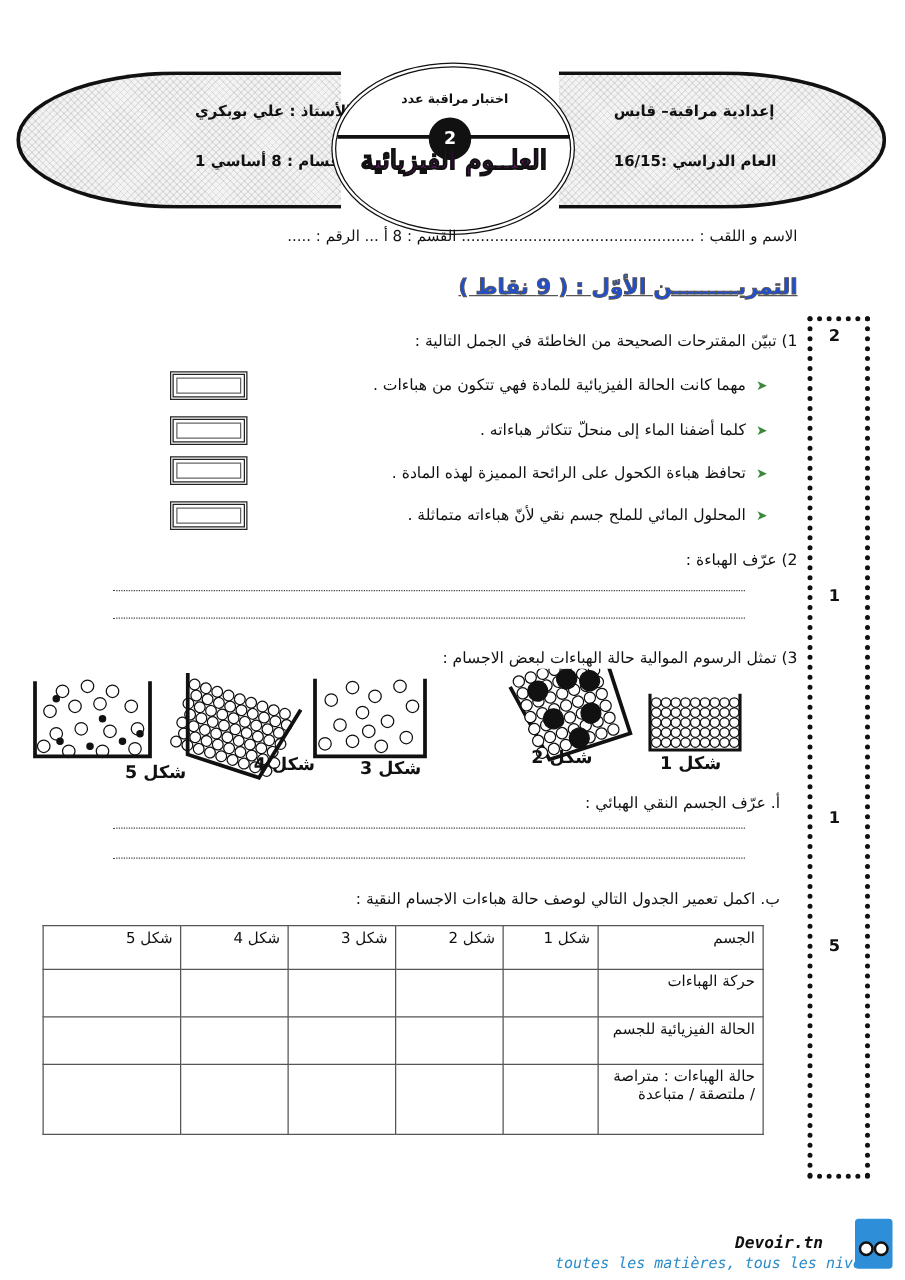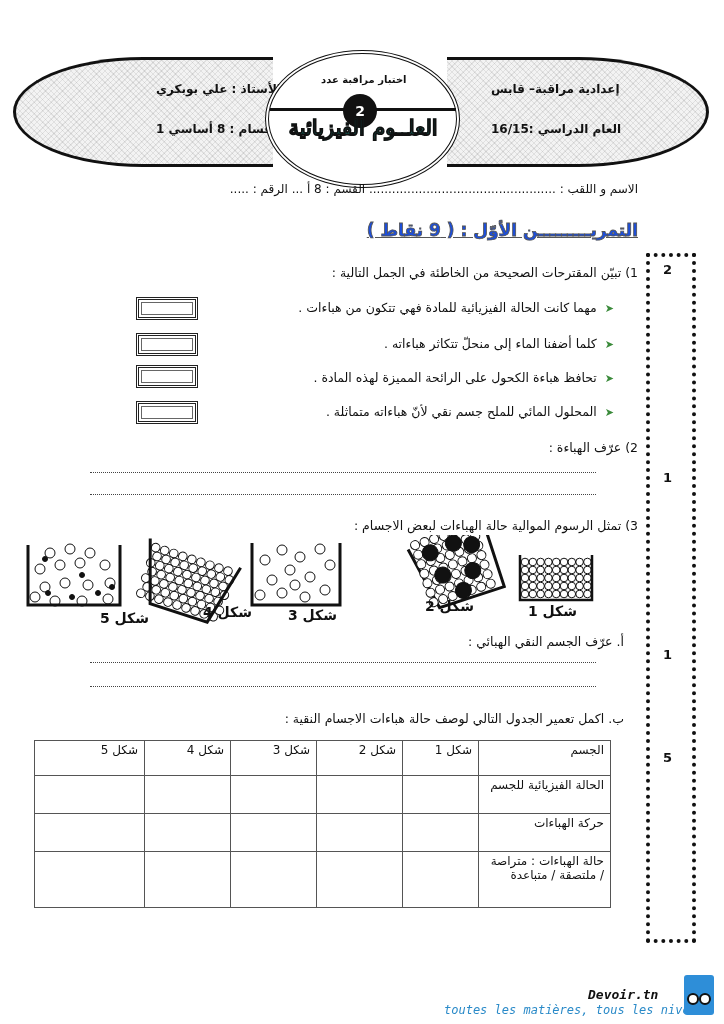"العلــوم الفيزيائية" .hdr-title { color: #0f766e -> #a21caf }
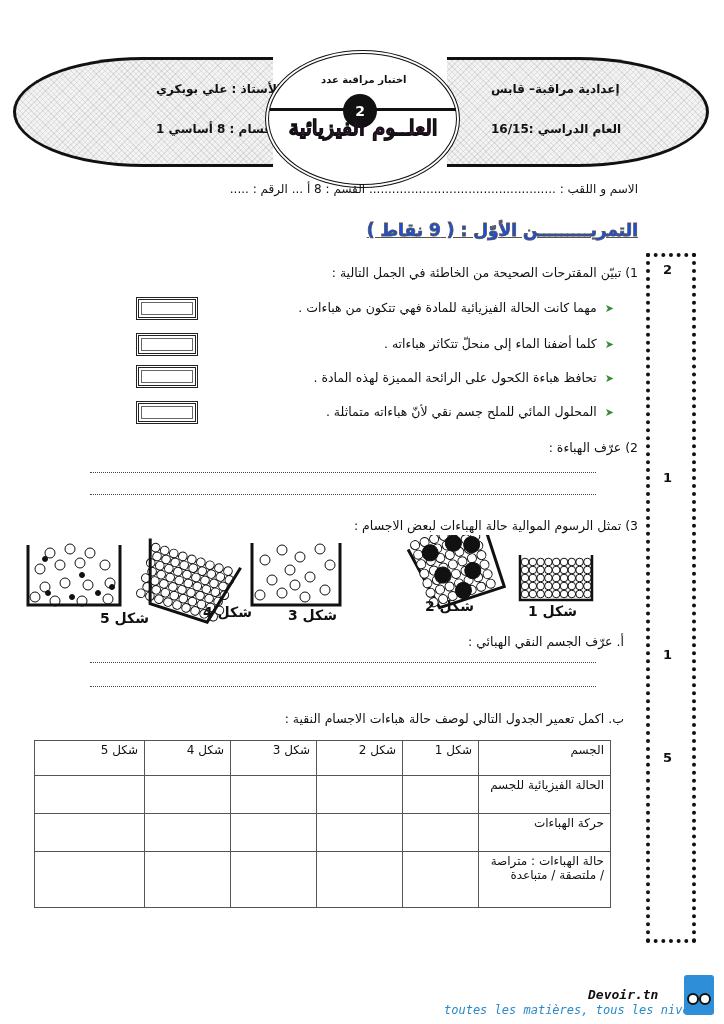"الحالة الفيزيائية للجسم" tr { order: before "حركة الهباءات" -> after "حركة الهباءات" }
